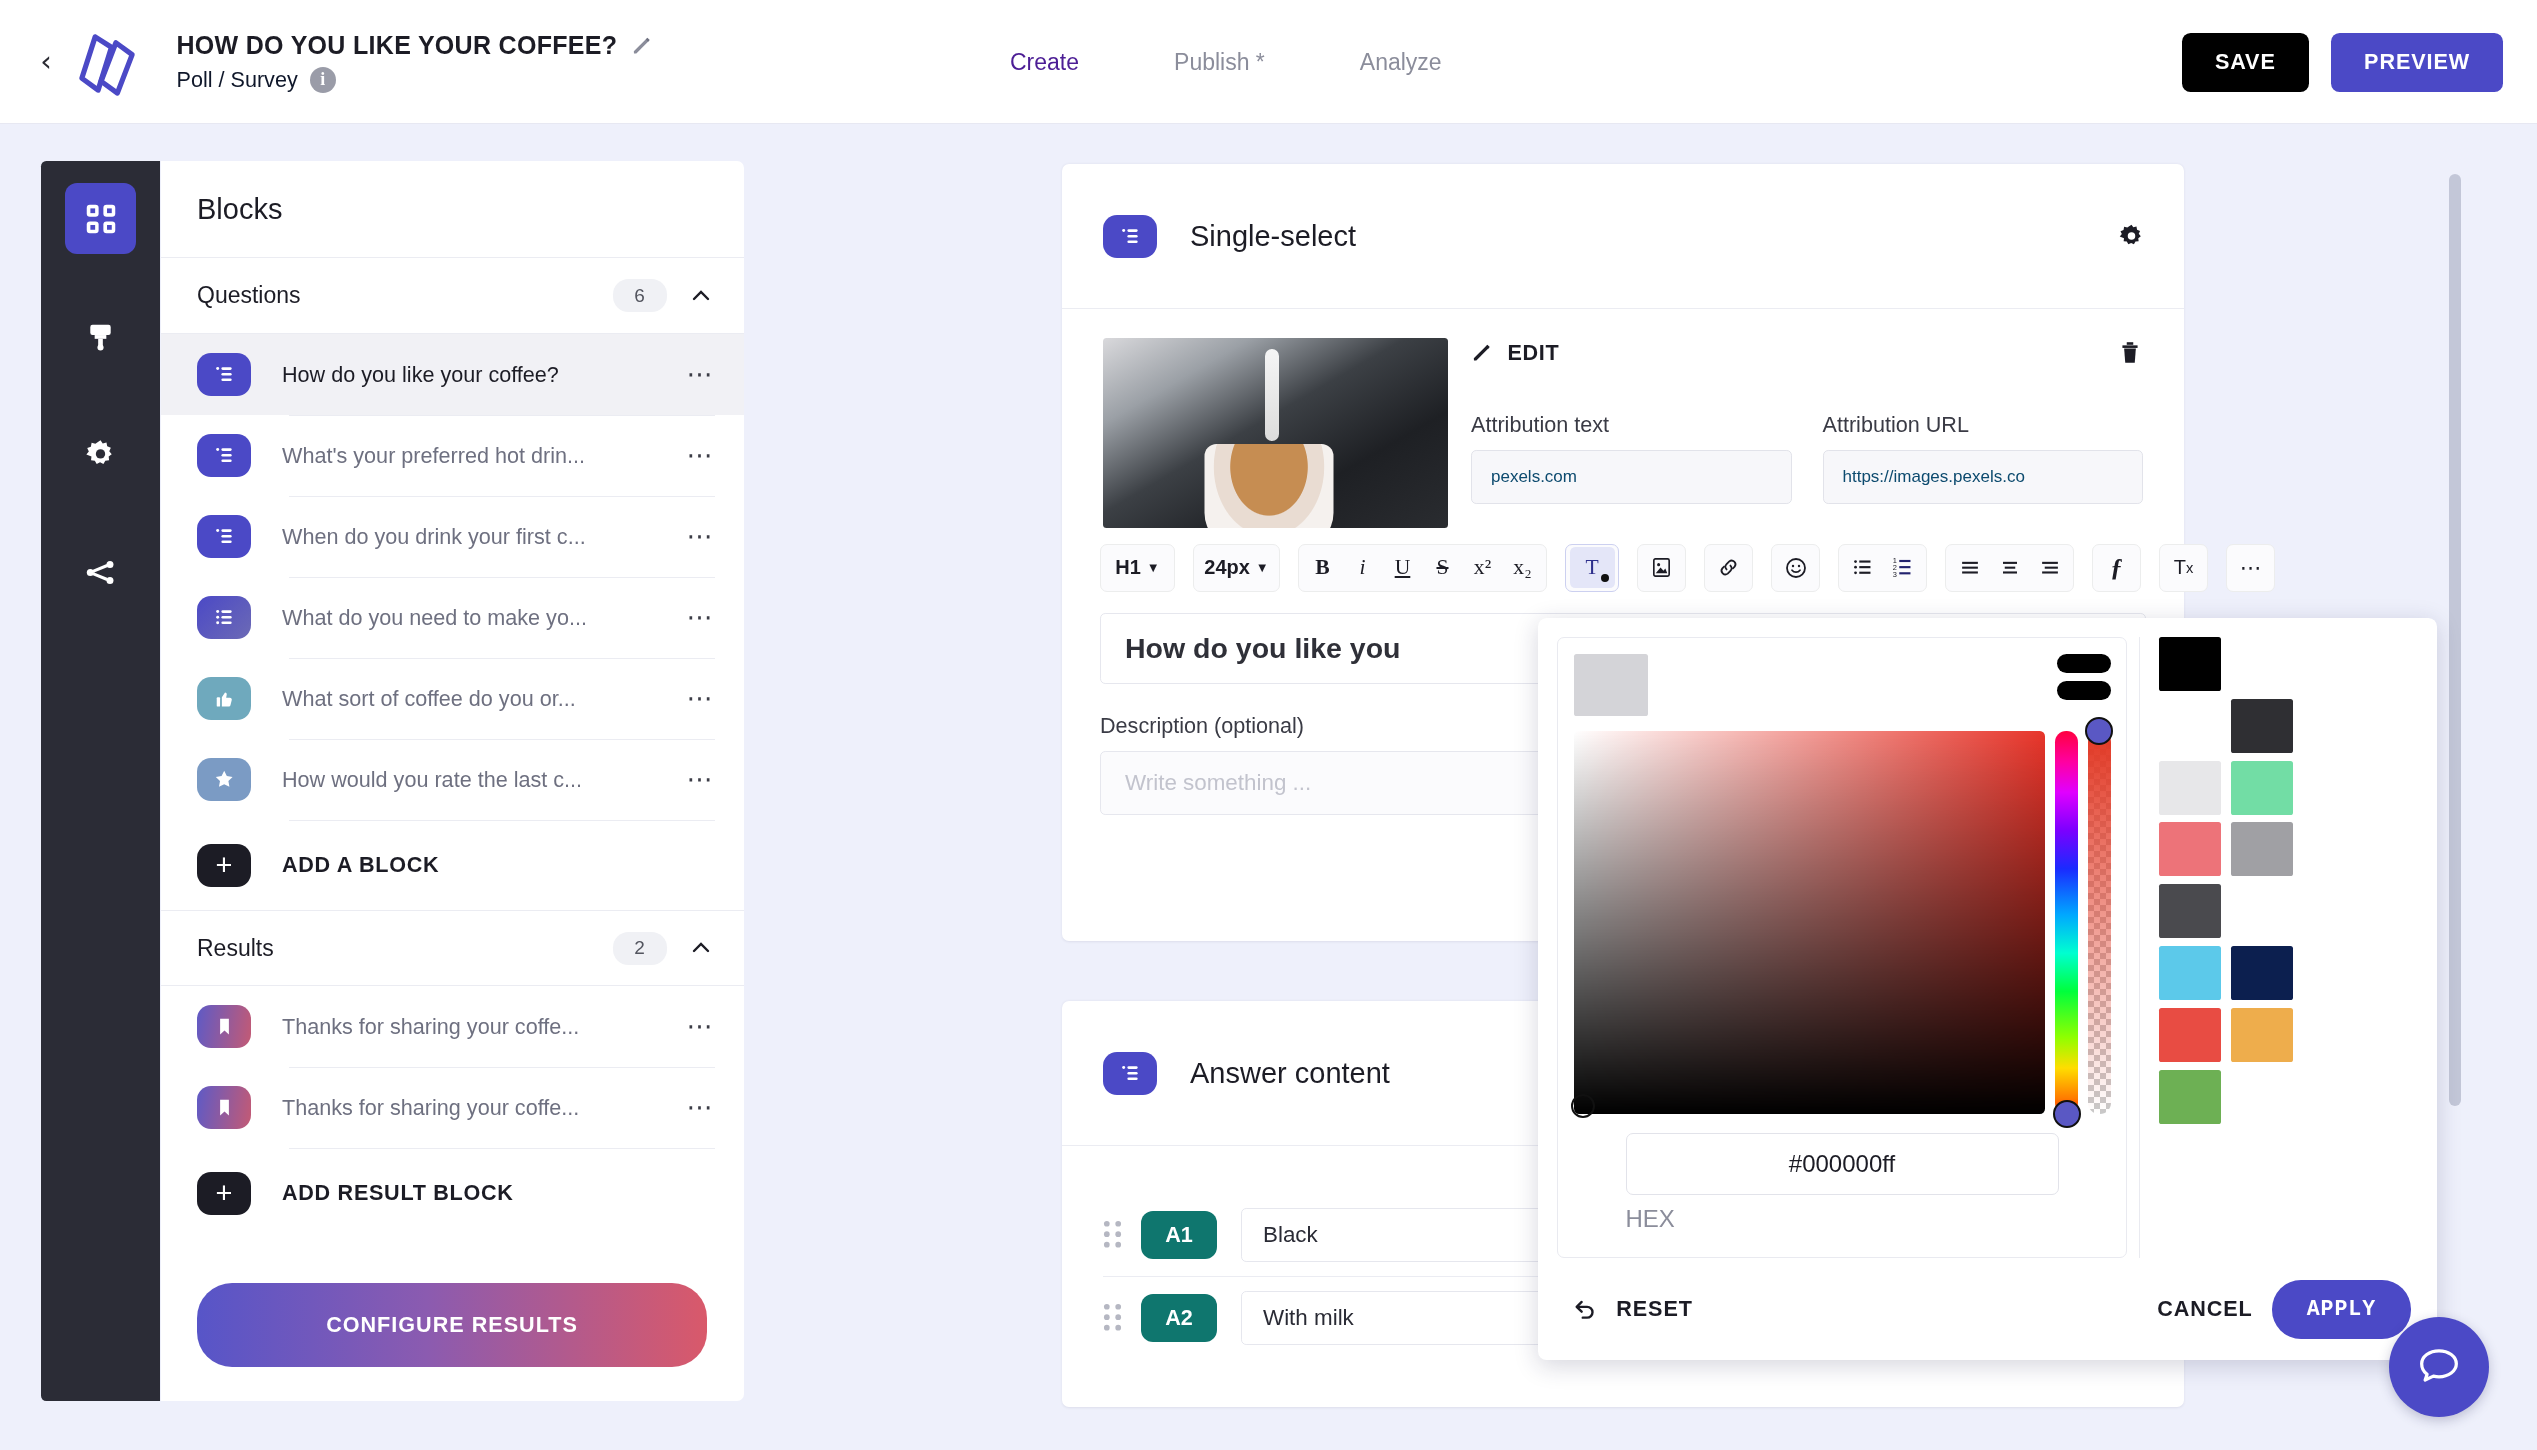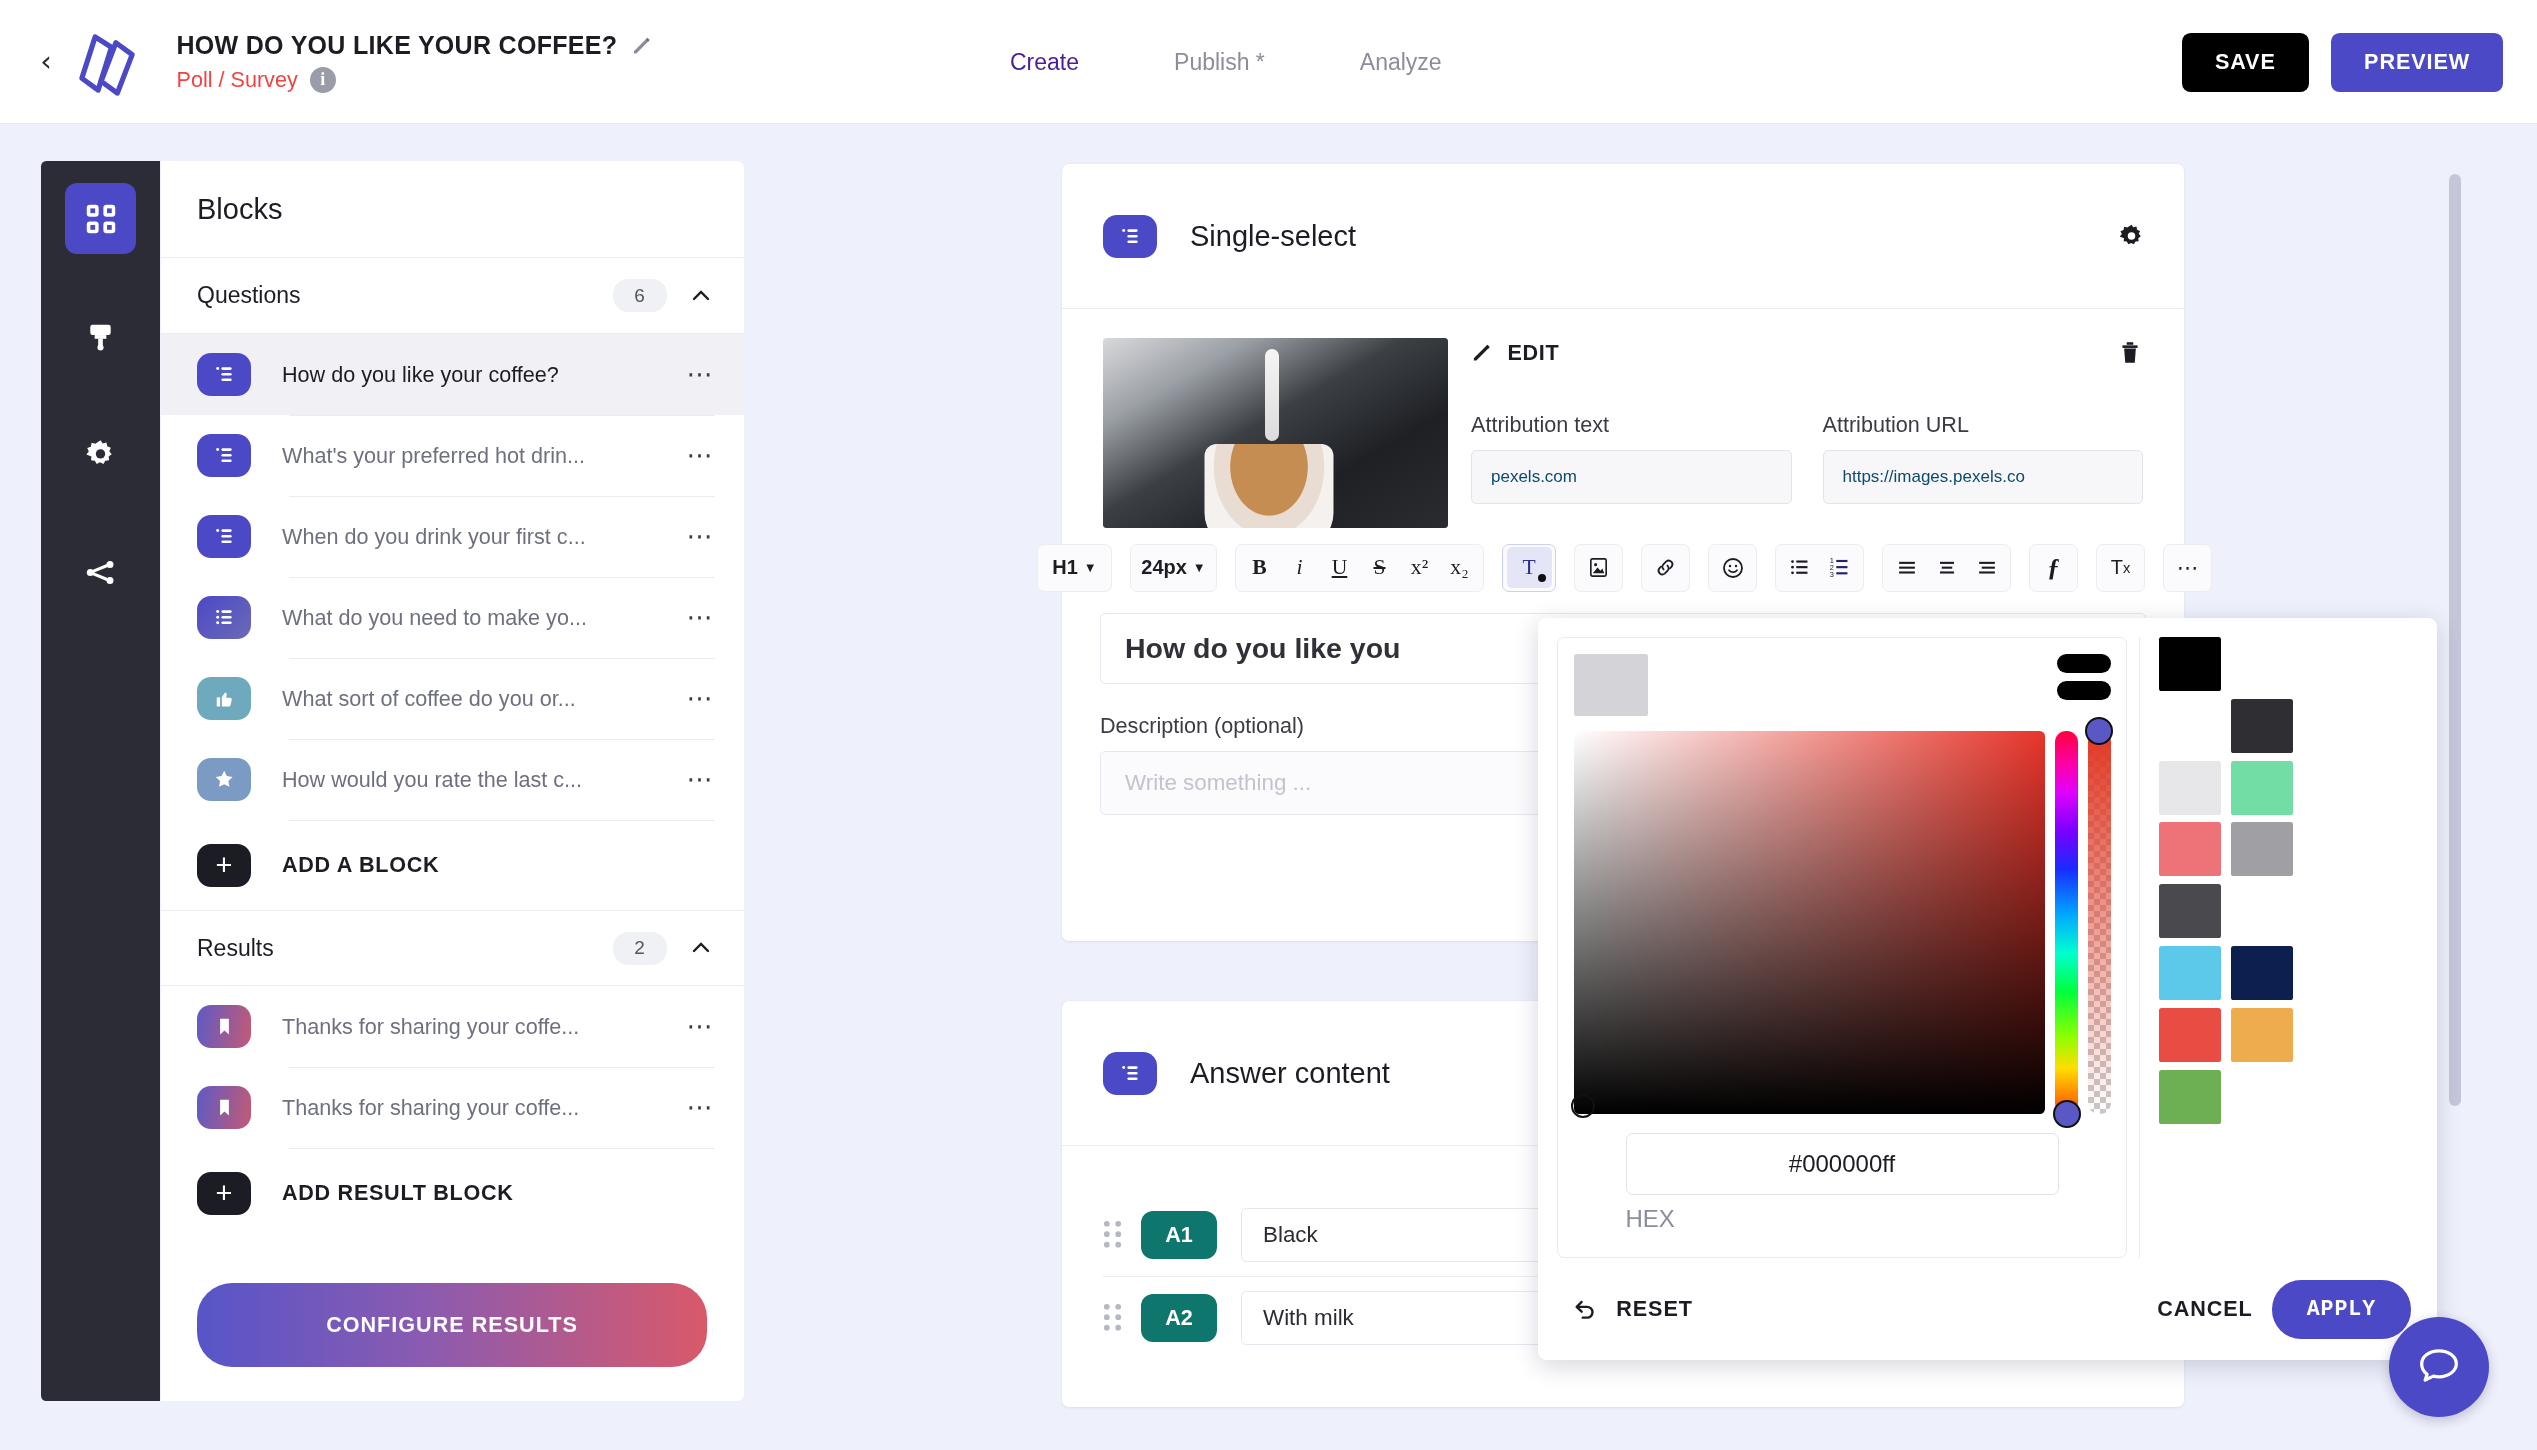"Poll / Survey" .proj-sub { color: #ef4444 -> #0f172a }
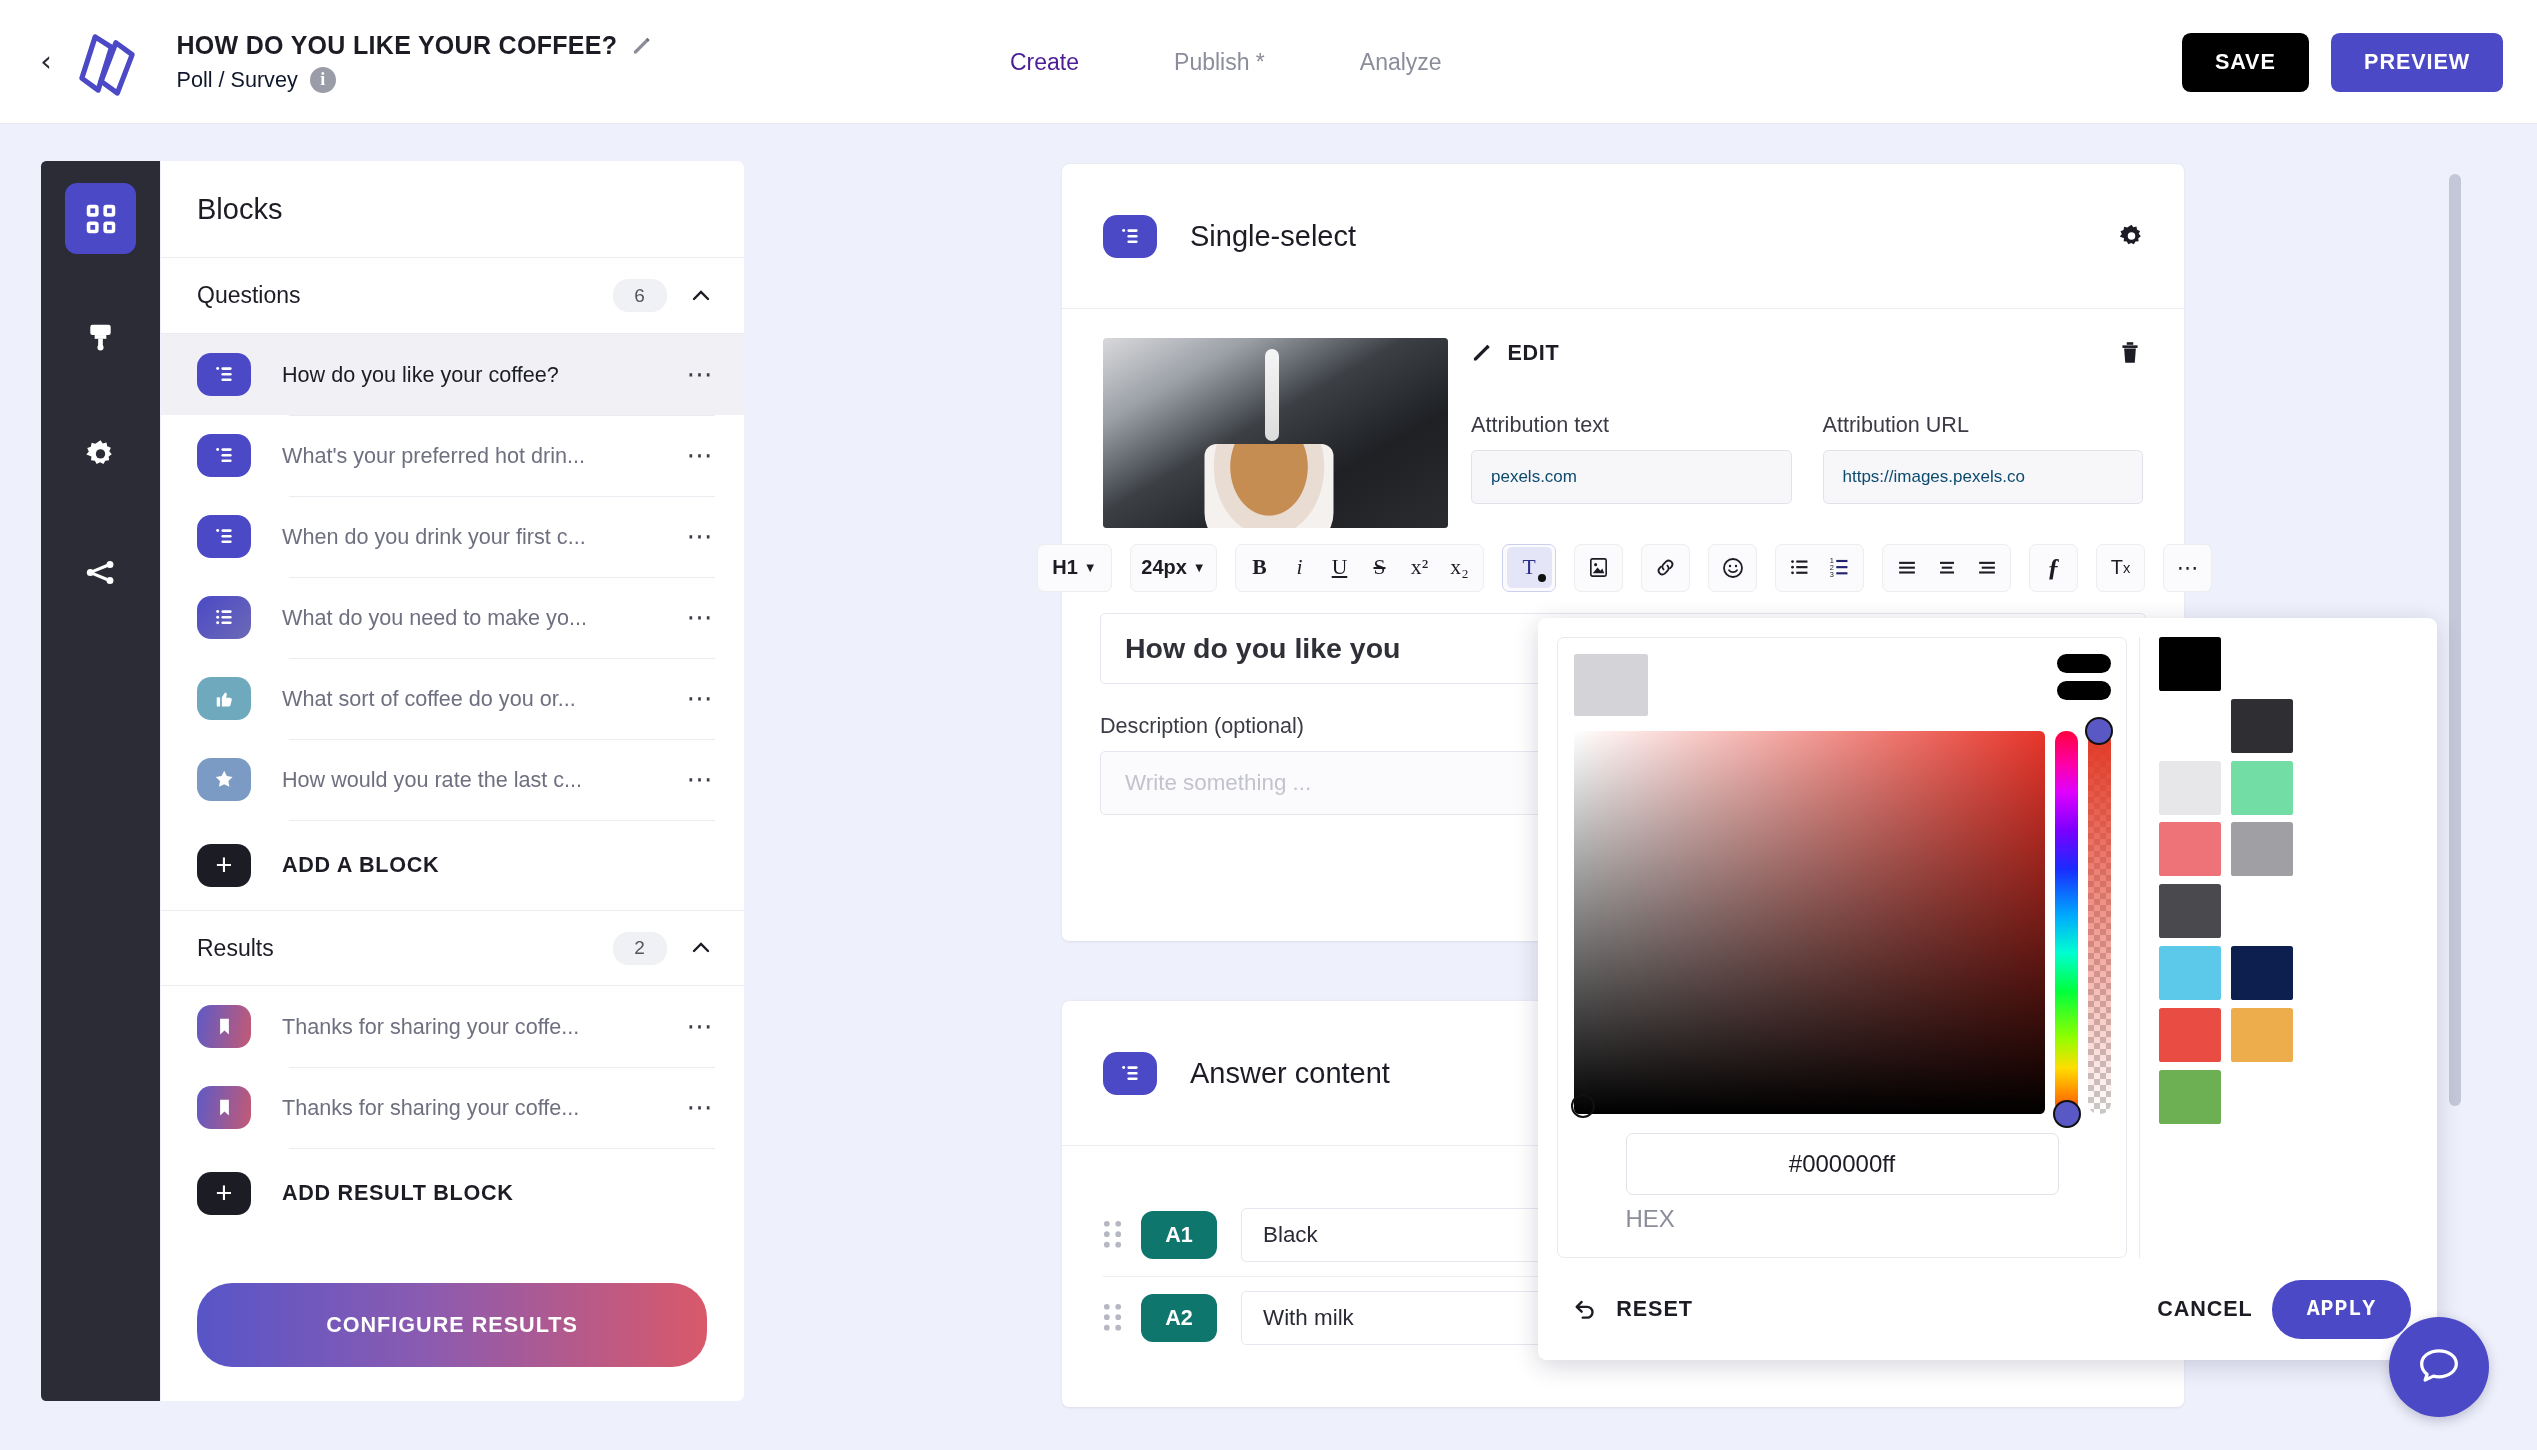"H1" .rte { justify-content: center -> none }
